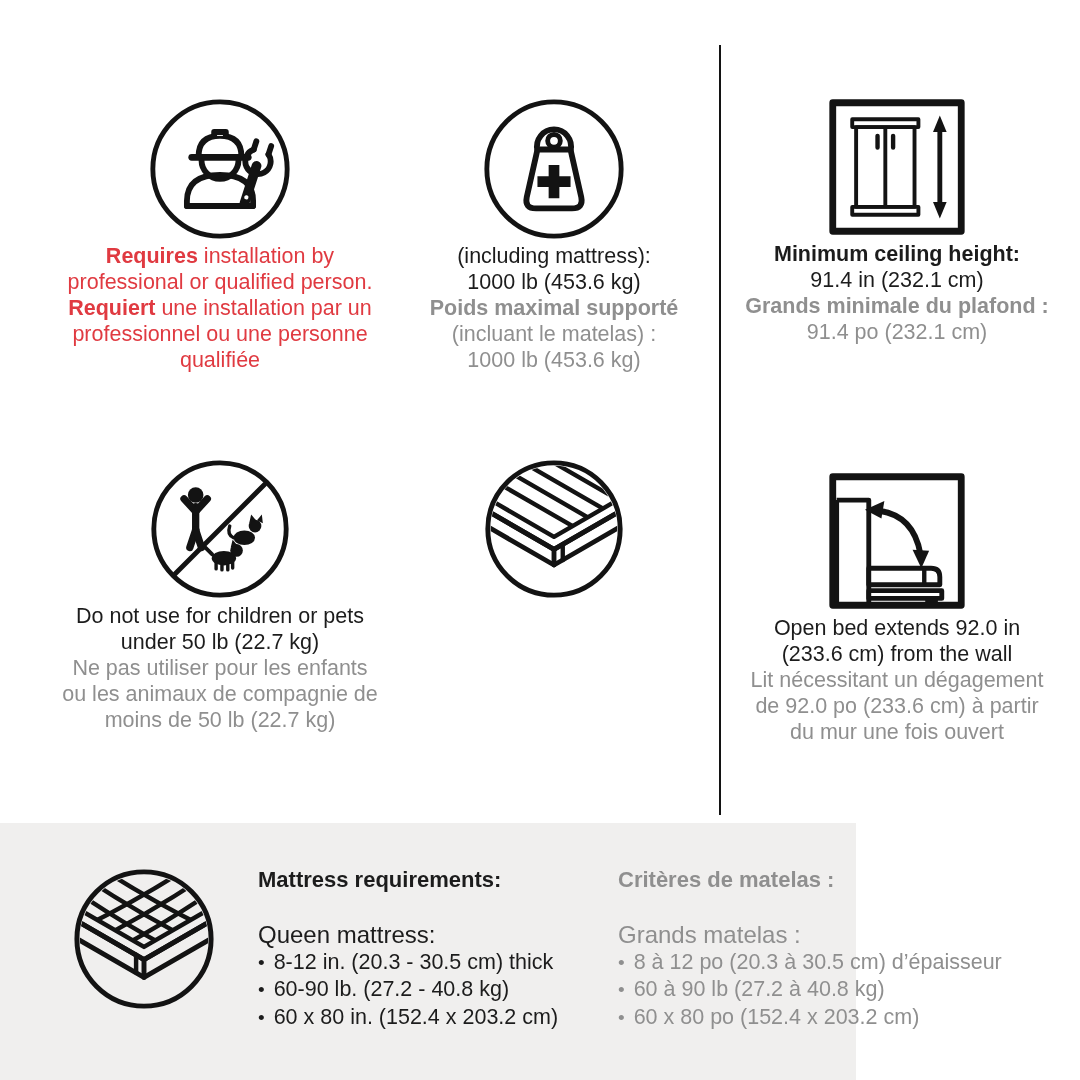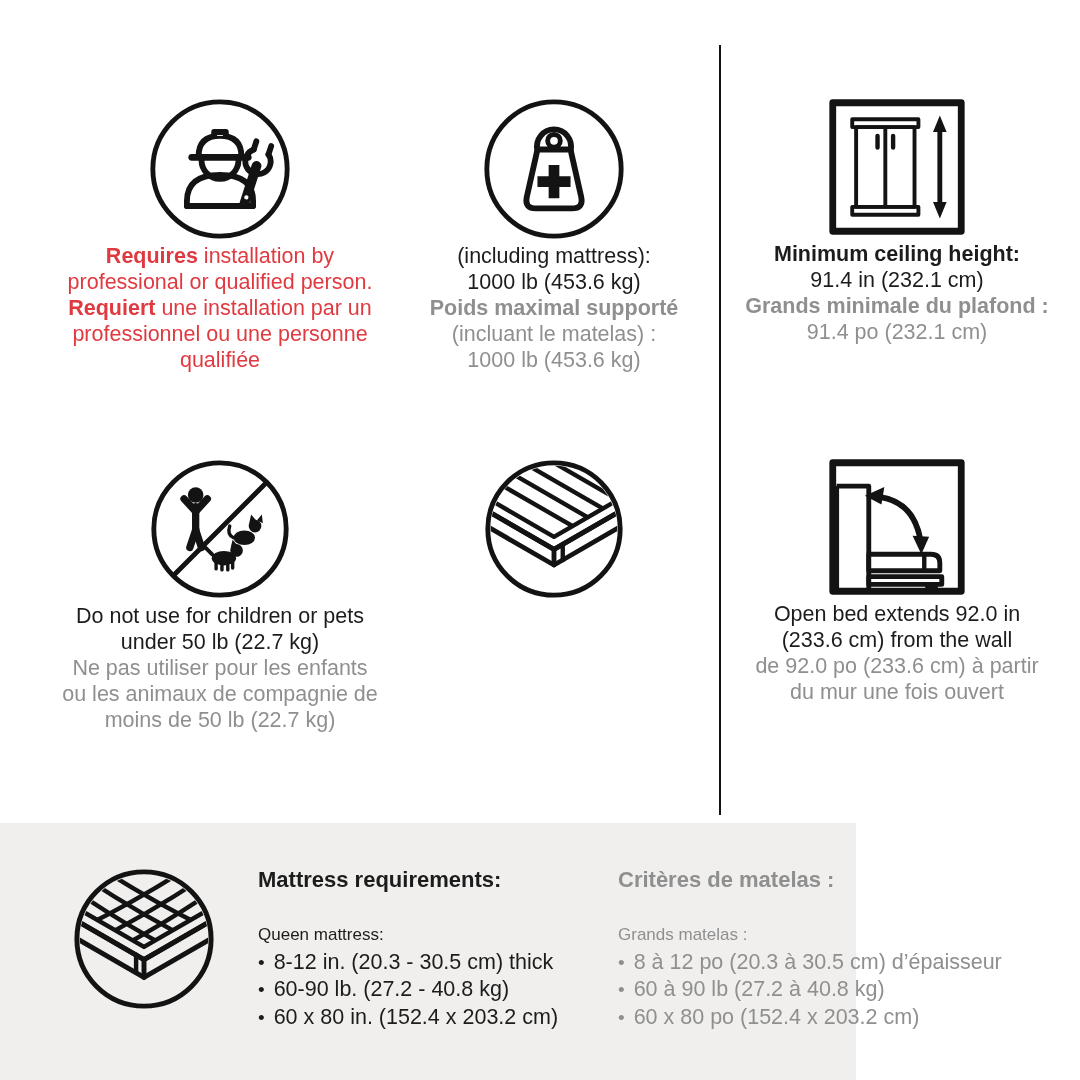"Open bed extends 92.0 in" div.cell { top: 453px -> 467px }
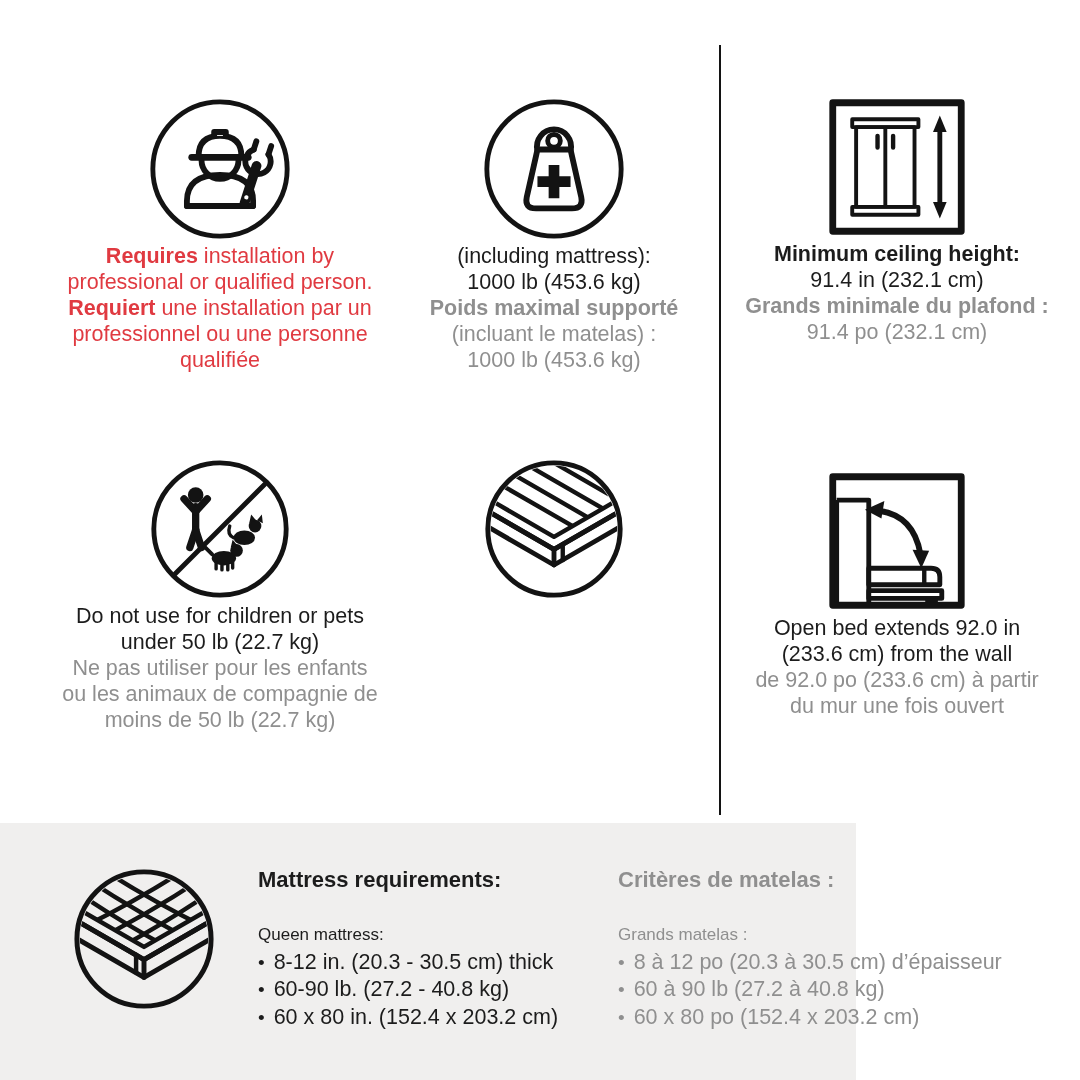"Lit nécessitant un dégagement" div.line { html: none -> <div>Lit nécessitant un dégagement</div> }
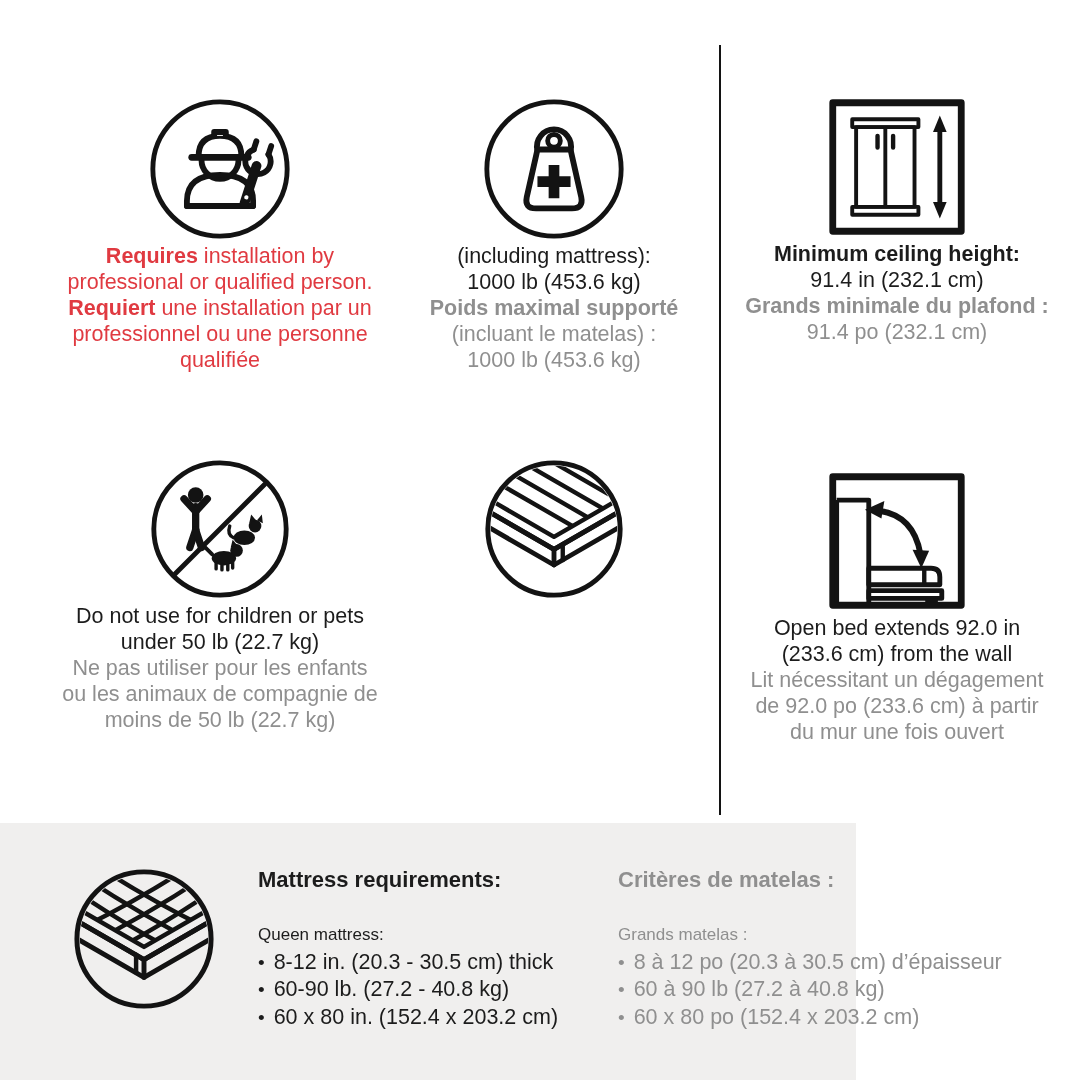"Queen mattress:" .panel-sub { font-size: 17px -> 24px }
